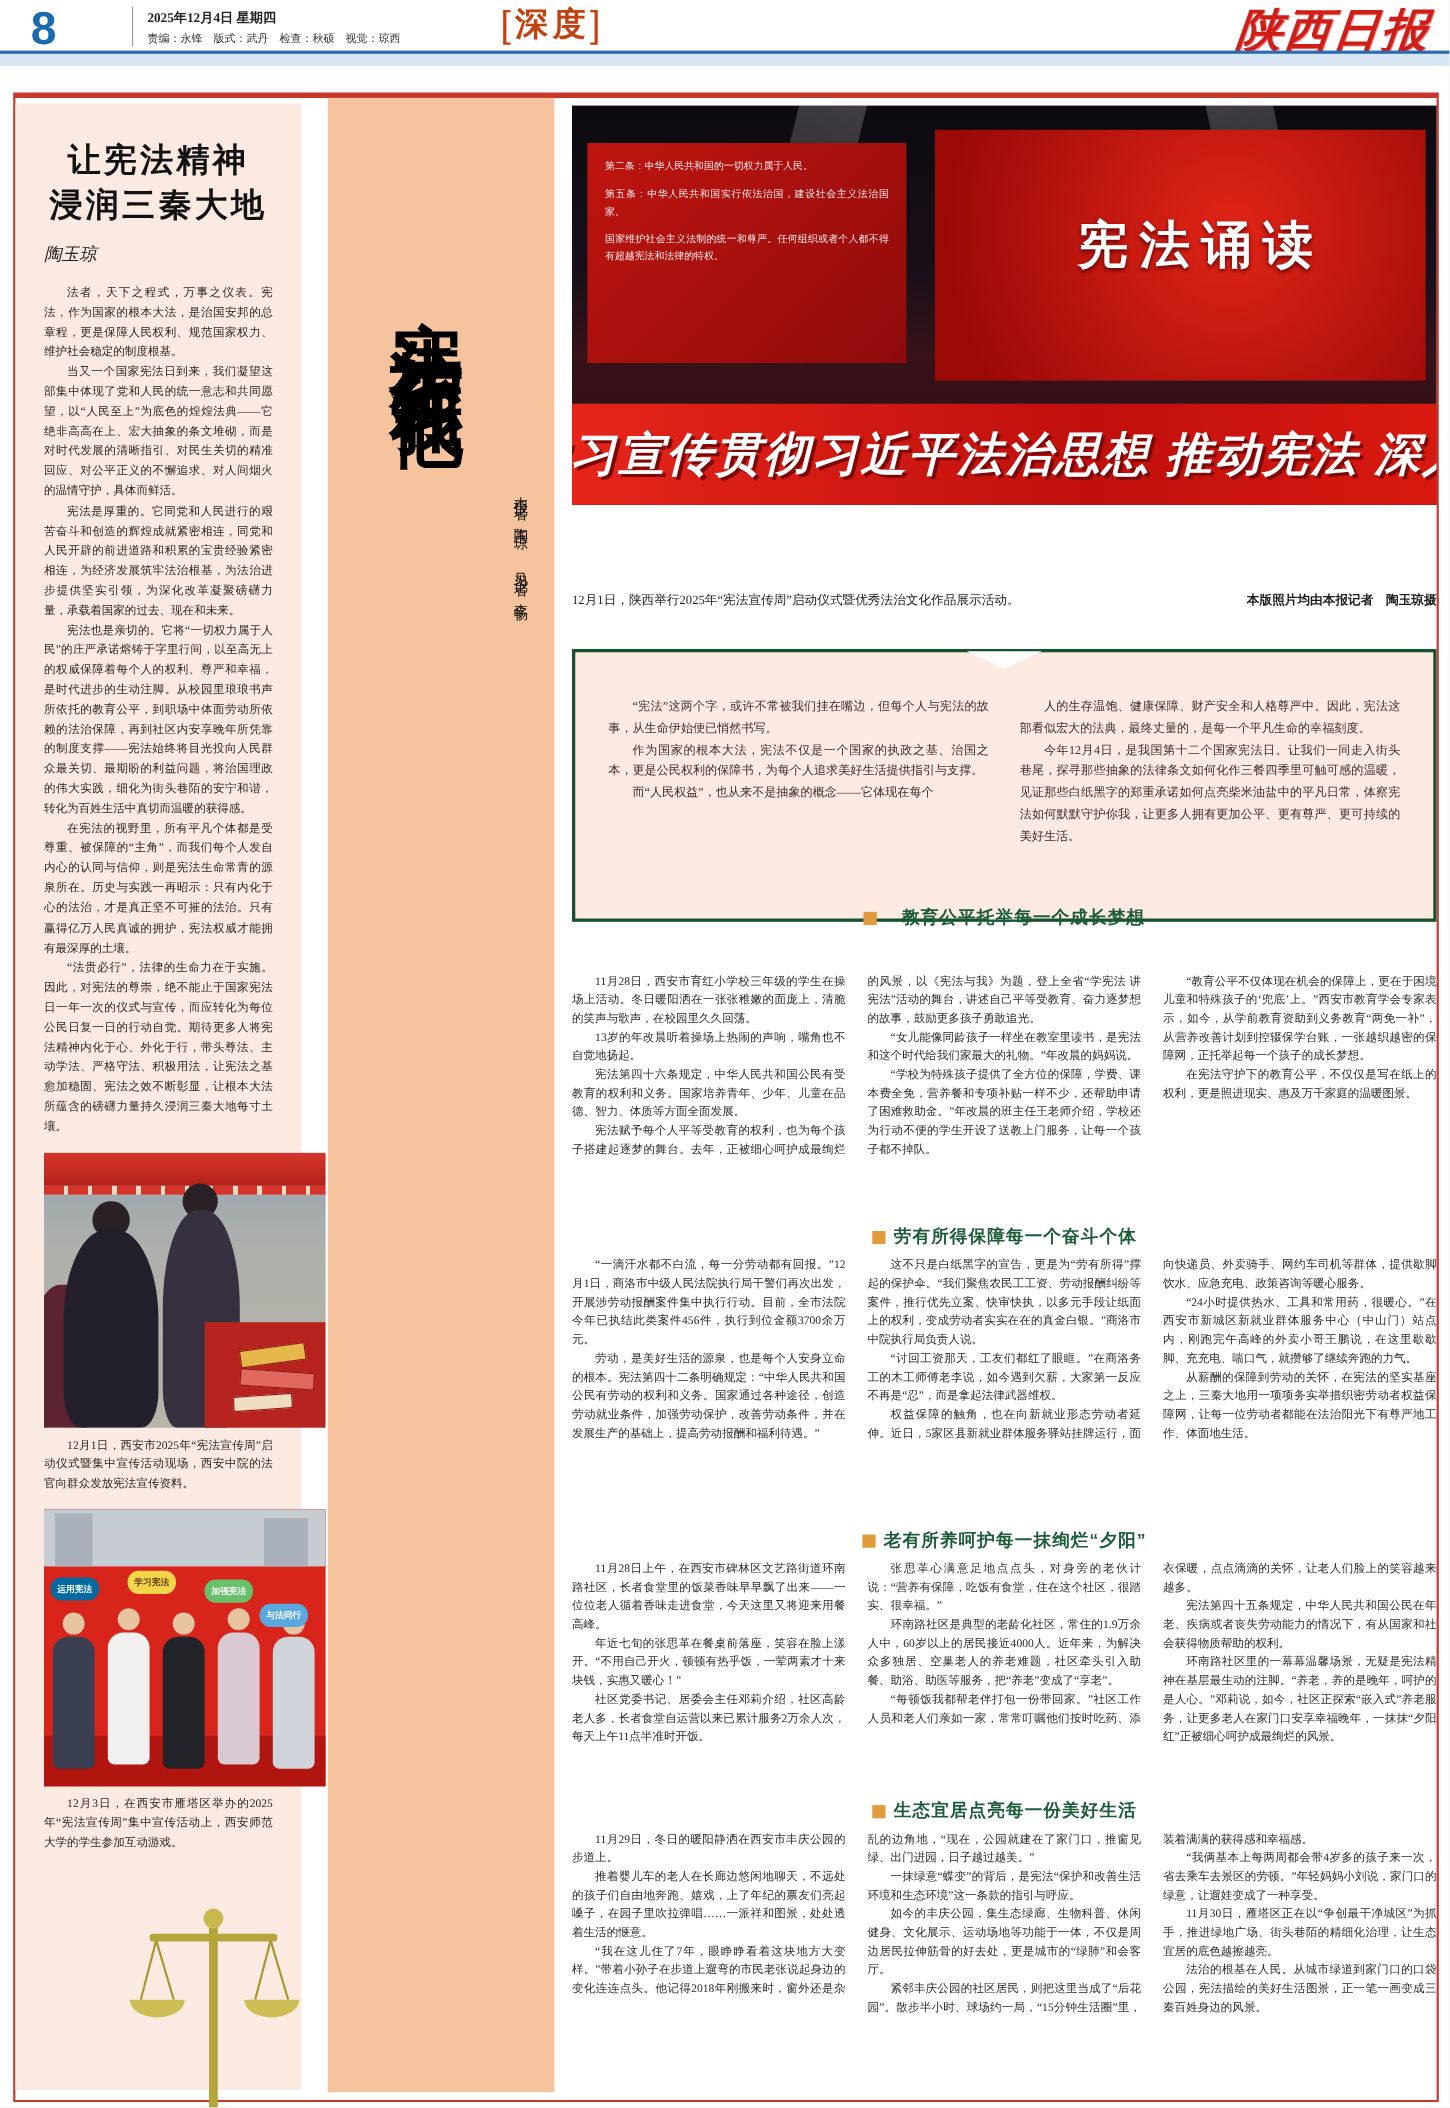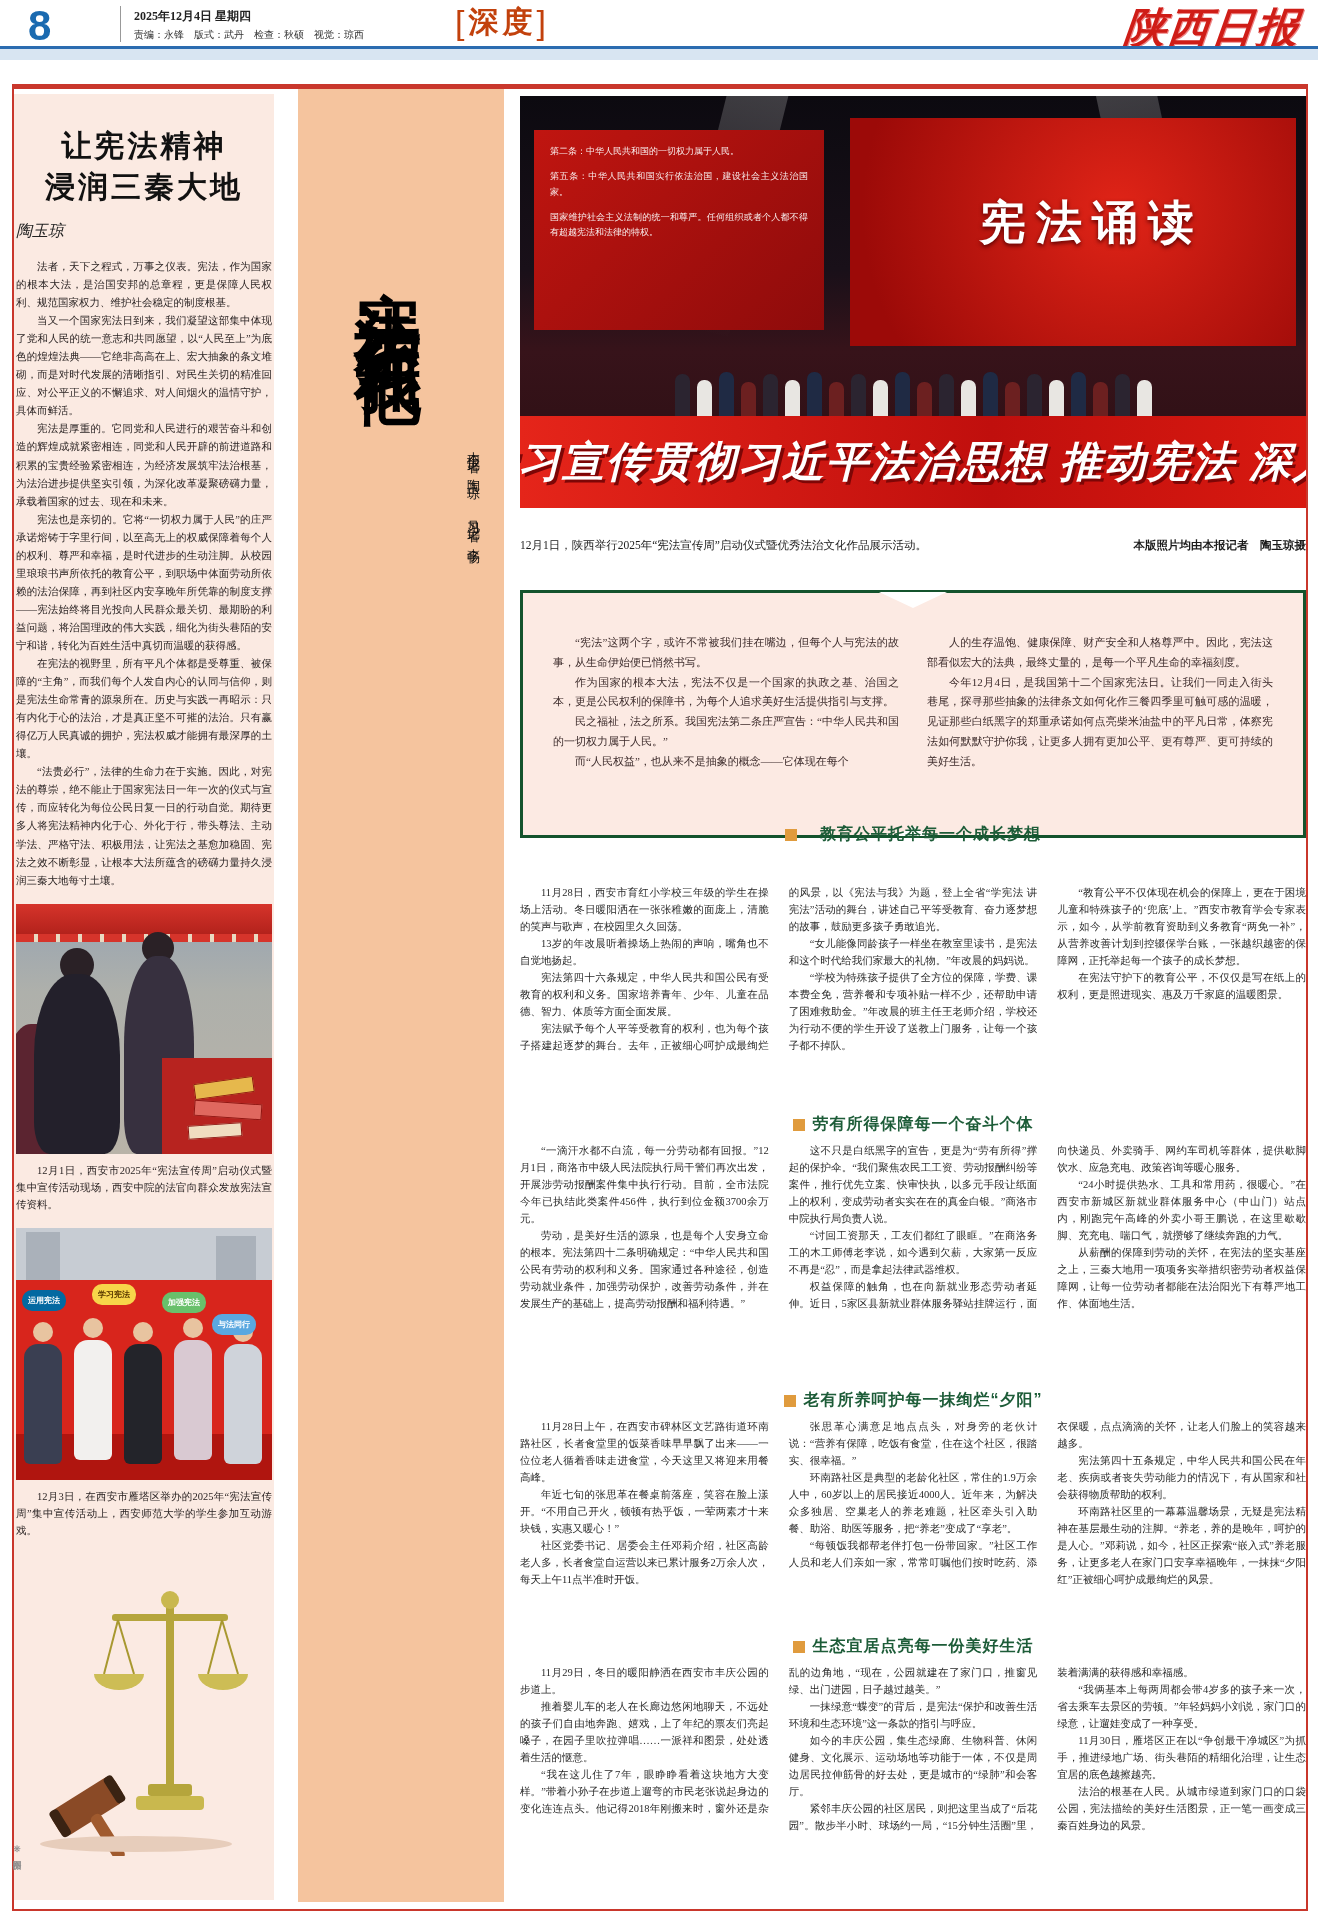"让宪法精神" .left-panel { padding: 10px 2px -> 10px 26px }
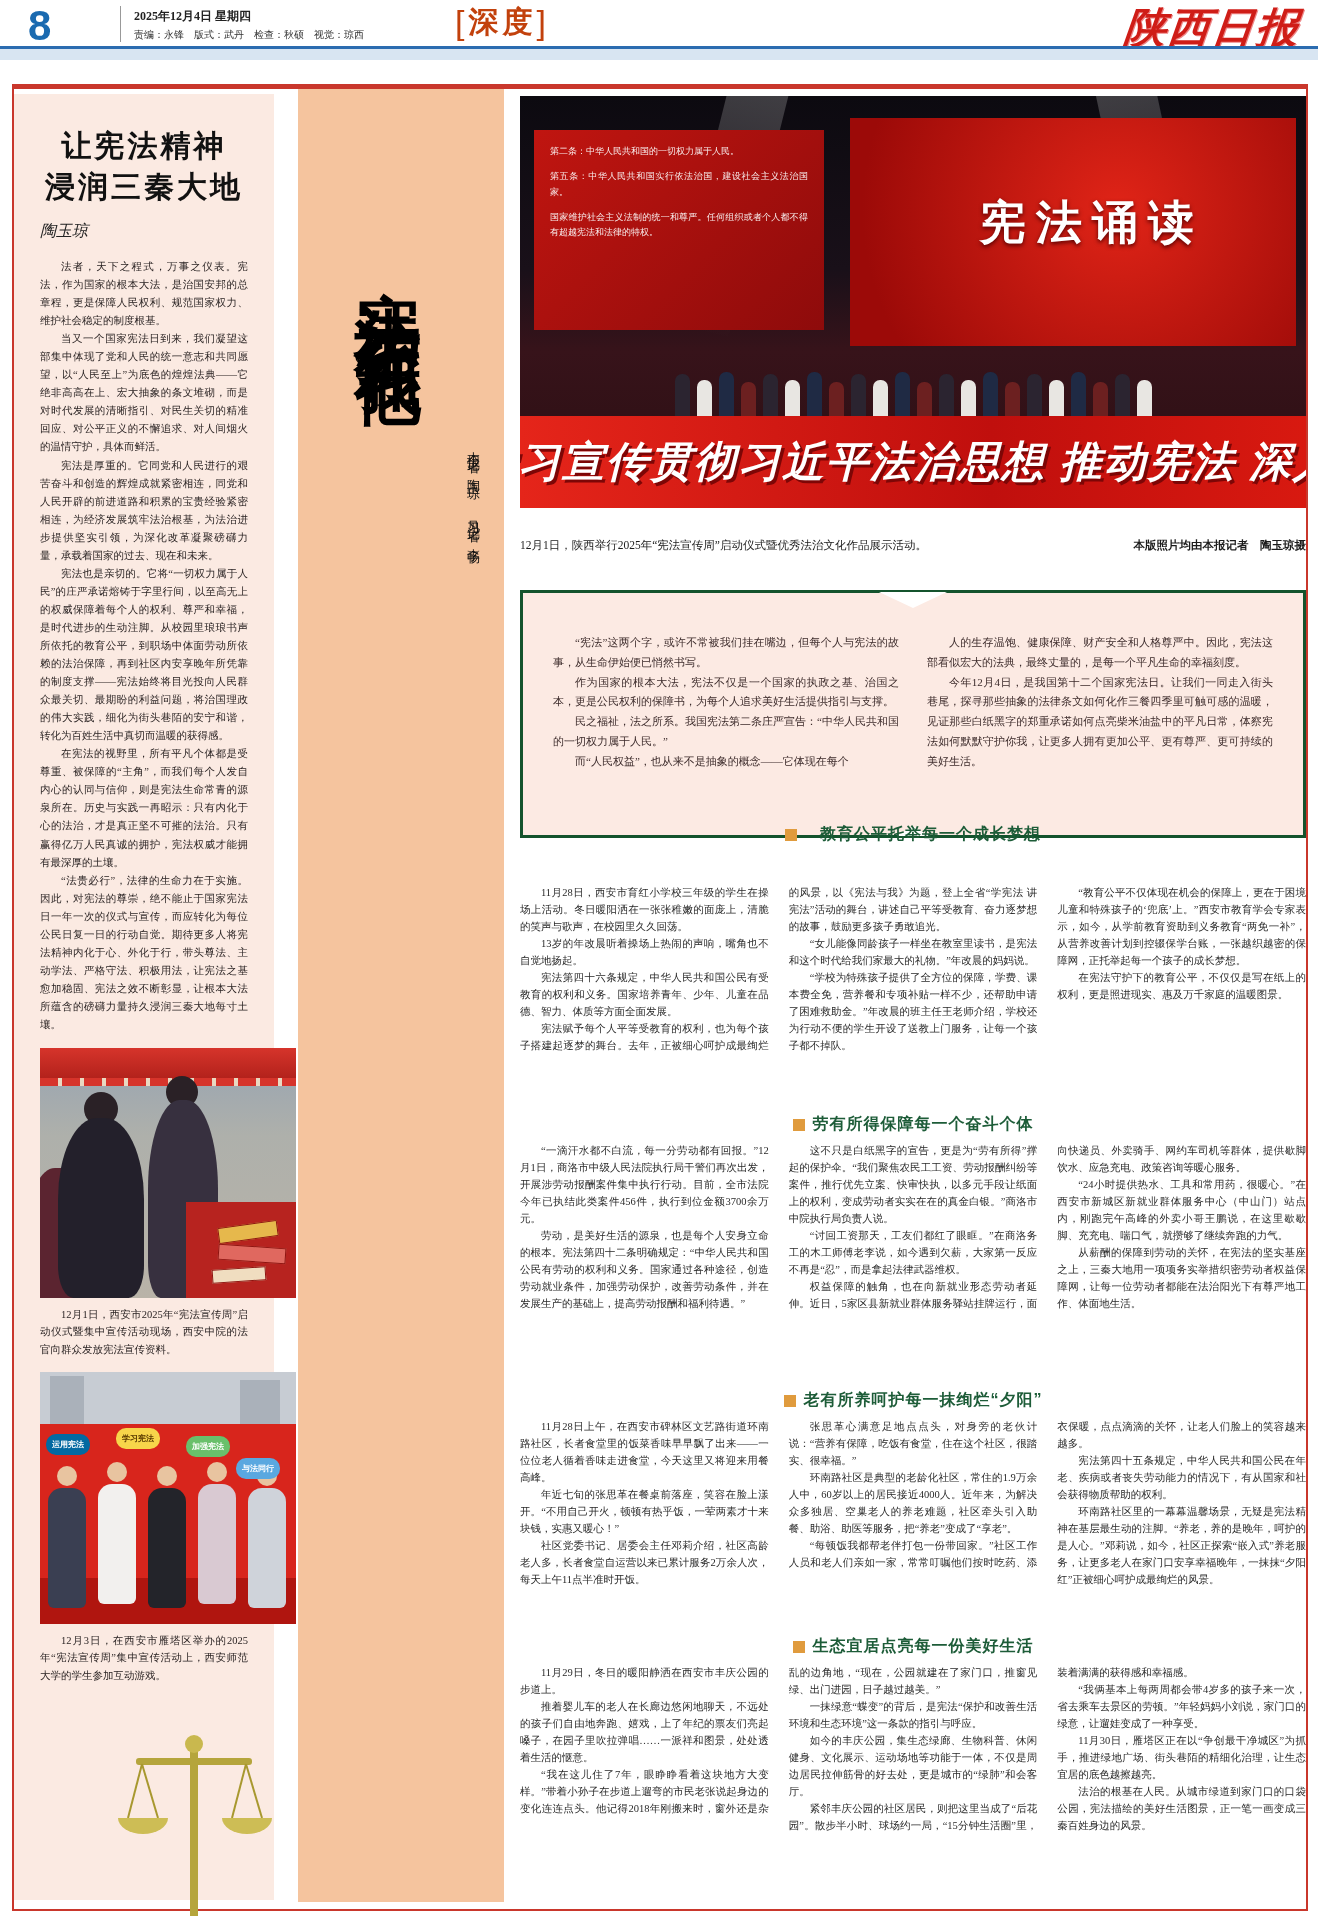"第二条：中华人民共和国的一切权力属于人民。" .photo { height: 412px -> 363px }
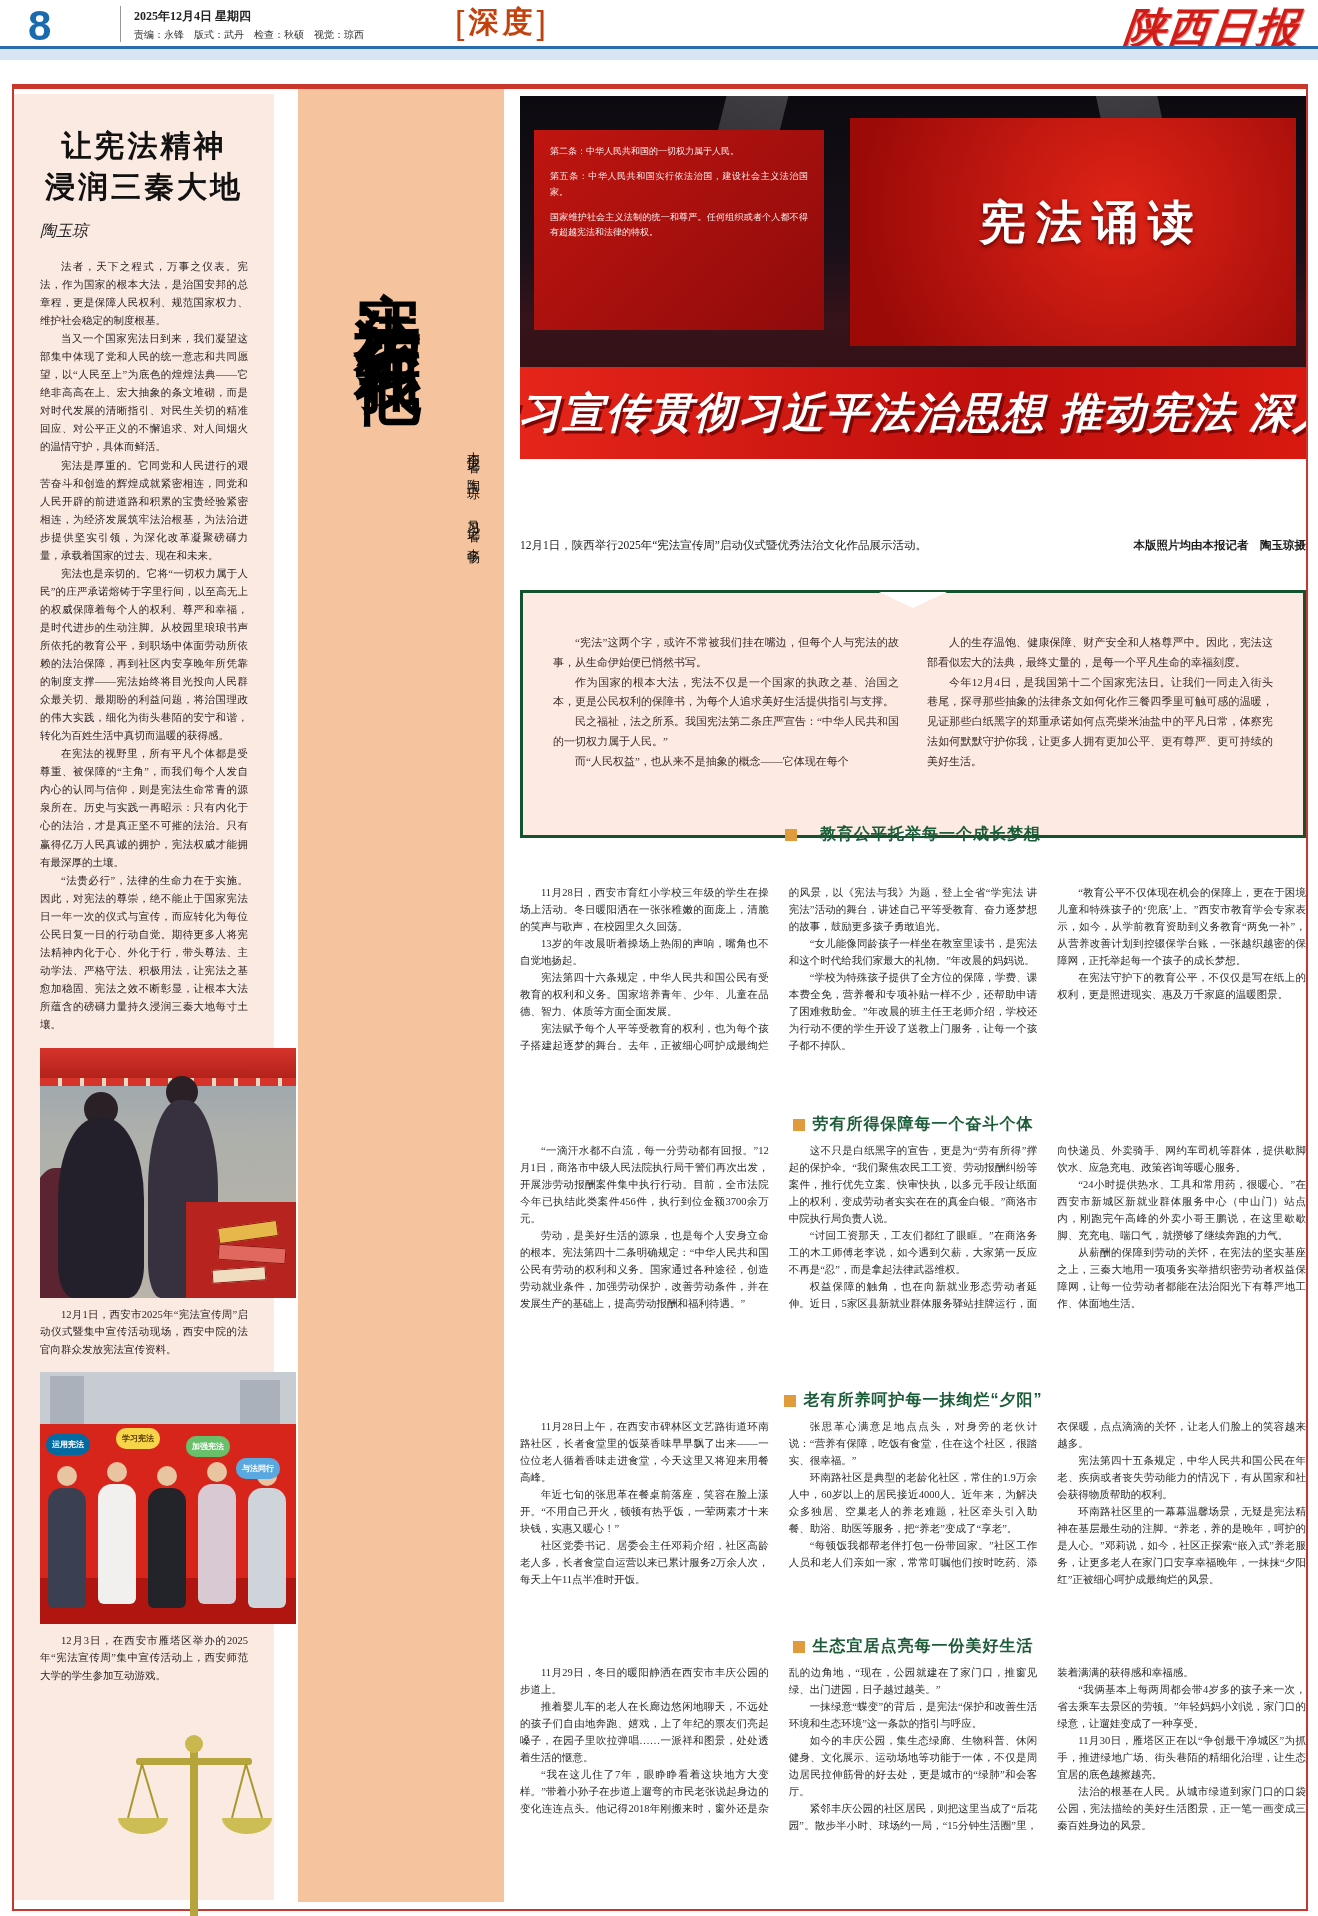"民之福祉，法之所系。我国宪法第二条庄严宣告：“中华人民共和国的一切权力属于人民。" p { html: <p>民之福祉，法之所系。我国宪法第二条庄严宣告：“中华人民共和国的一切权力属于人民。”</p> -> none }
